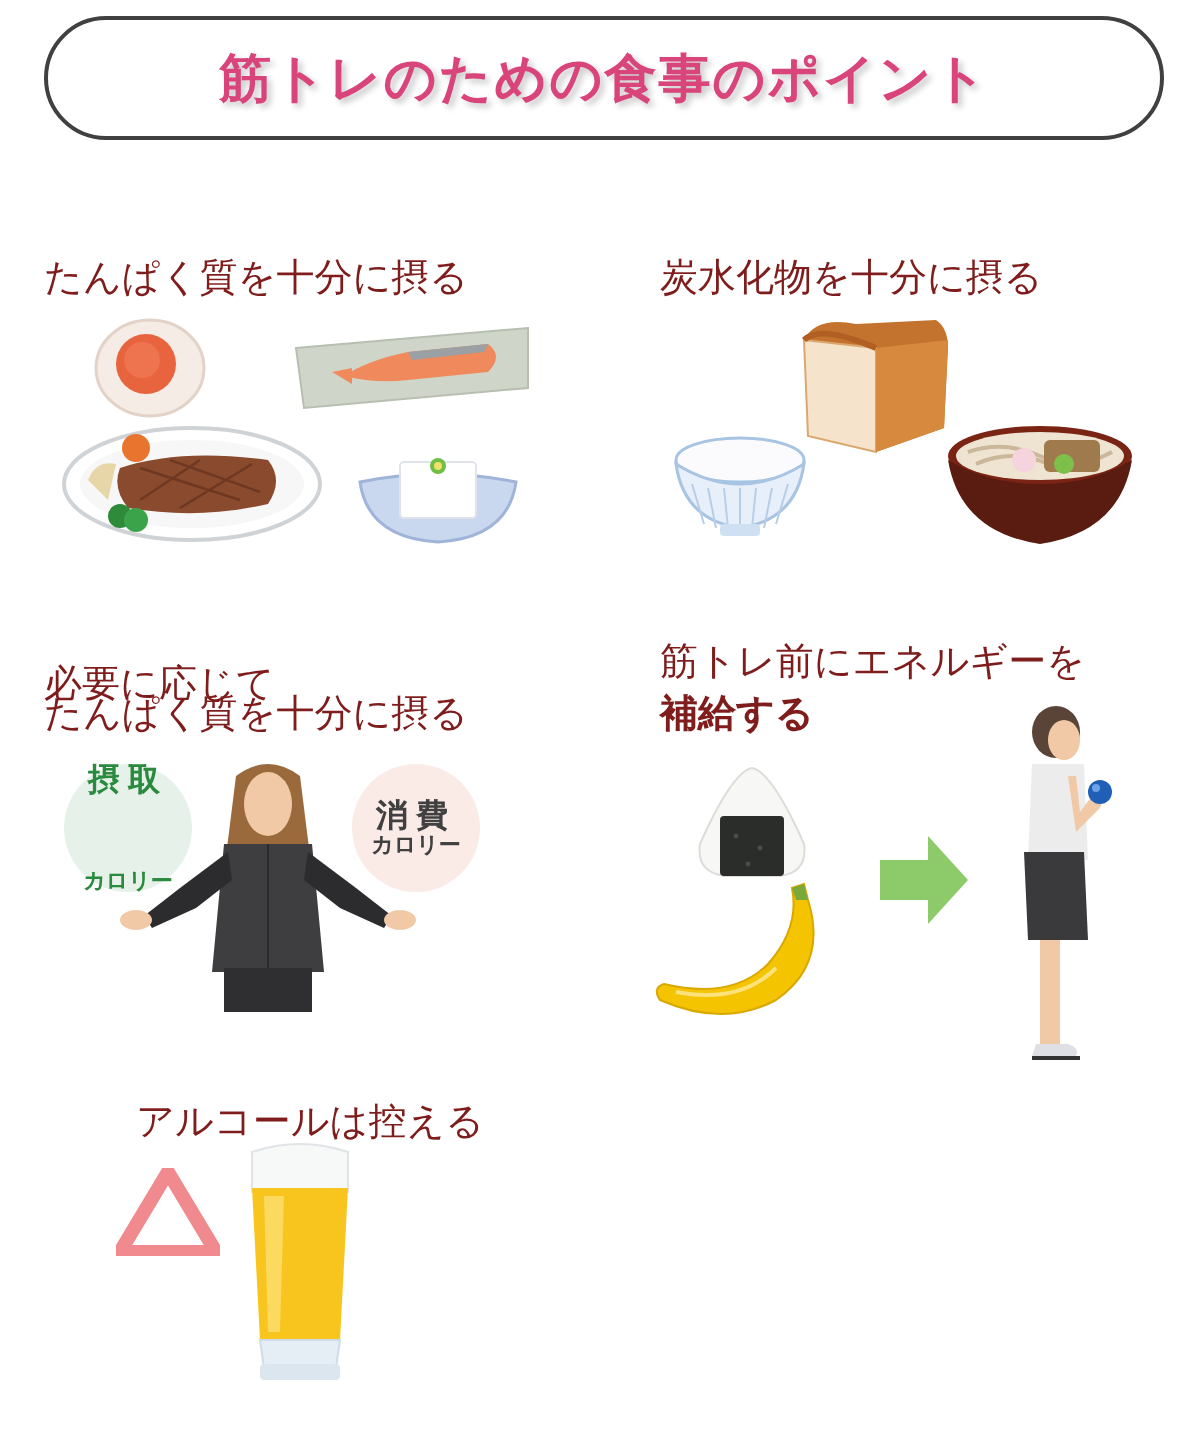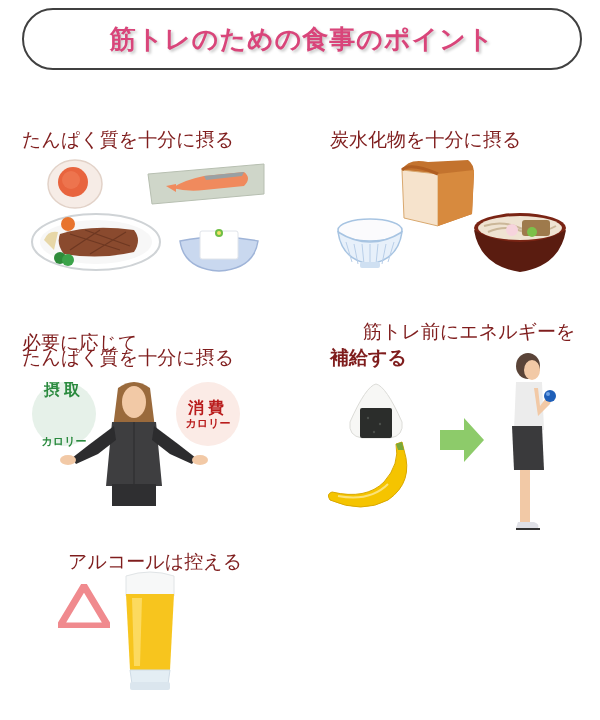"筋トレ前にエネルギーを" div.heading { margin-left: 33px -> none }
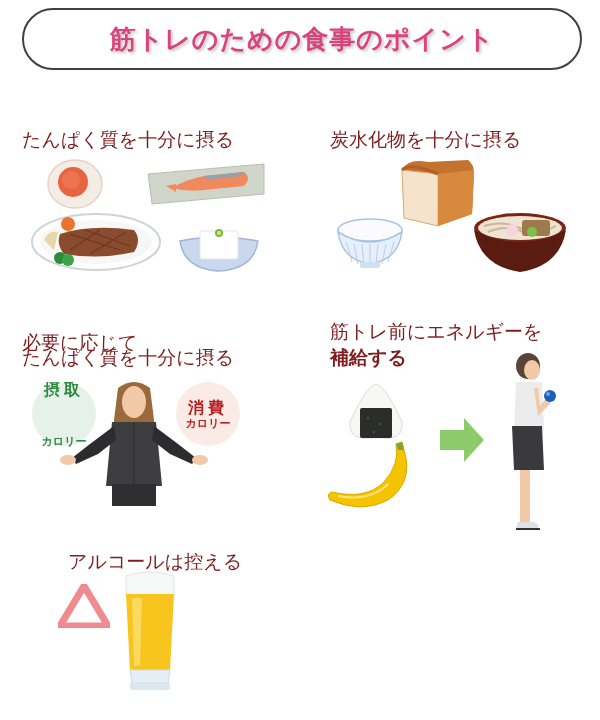"消費" .bubble.orange { color: #b91c1c -> #404040 }
